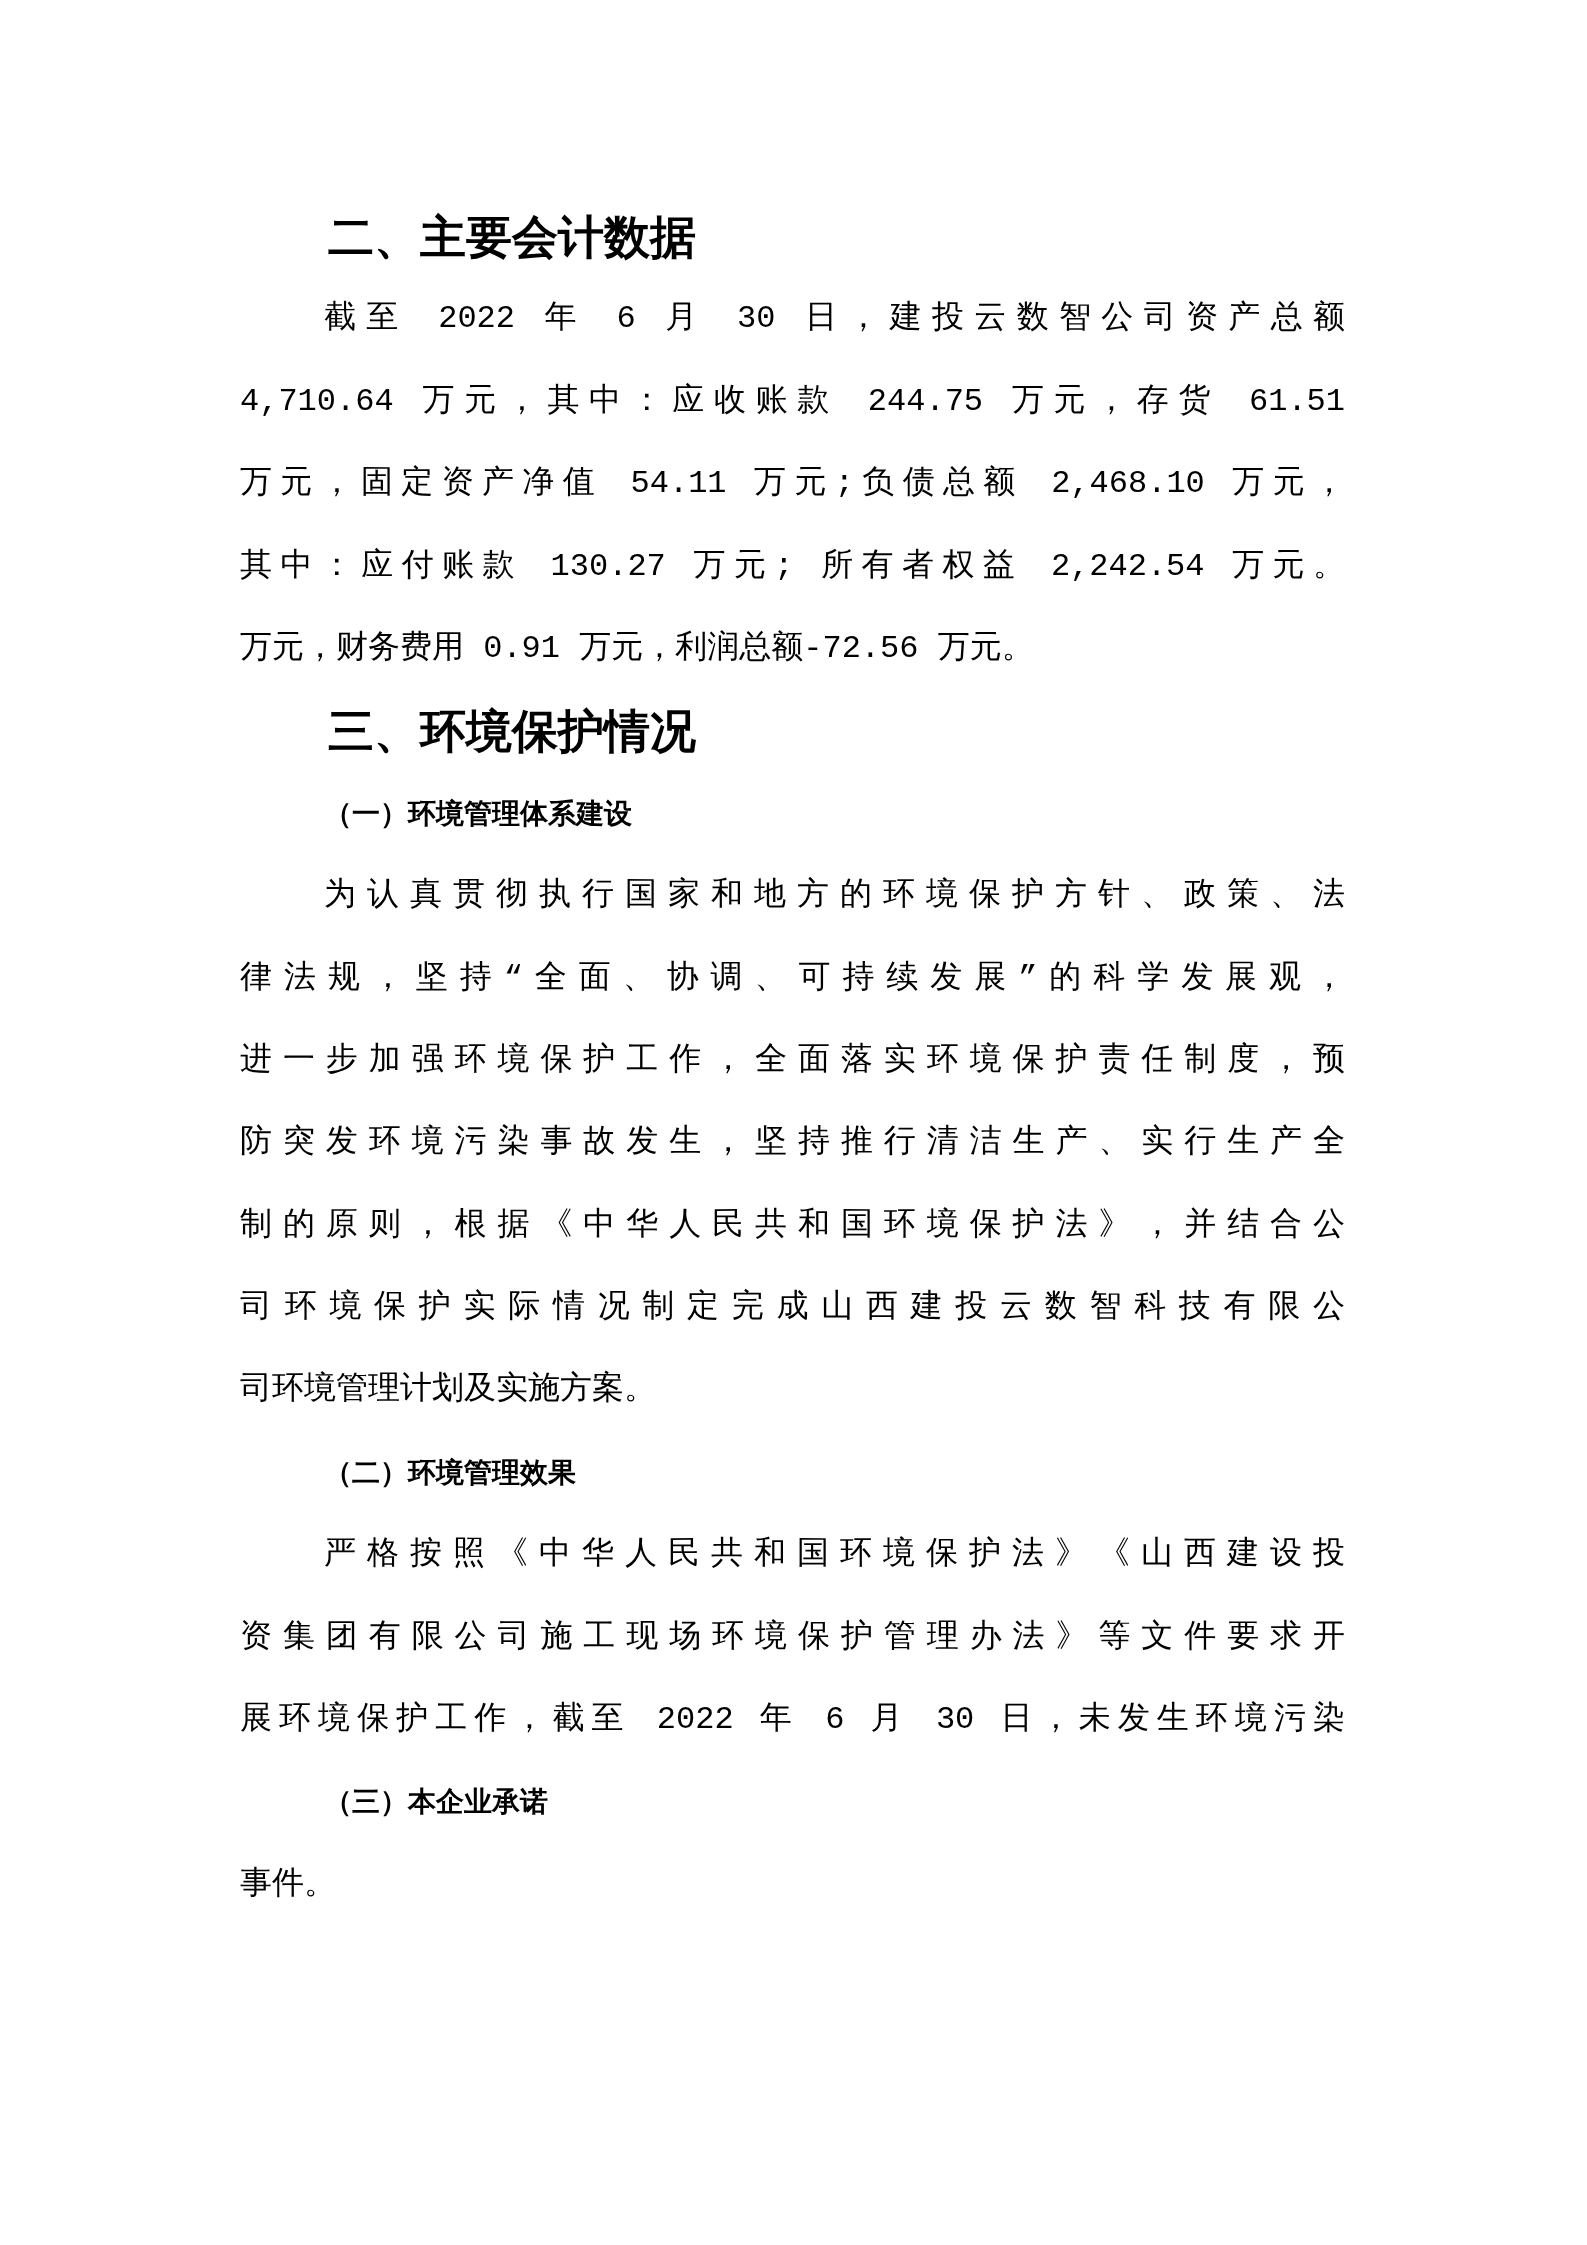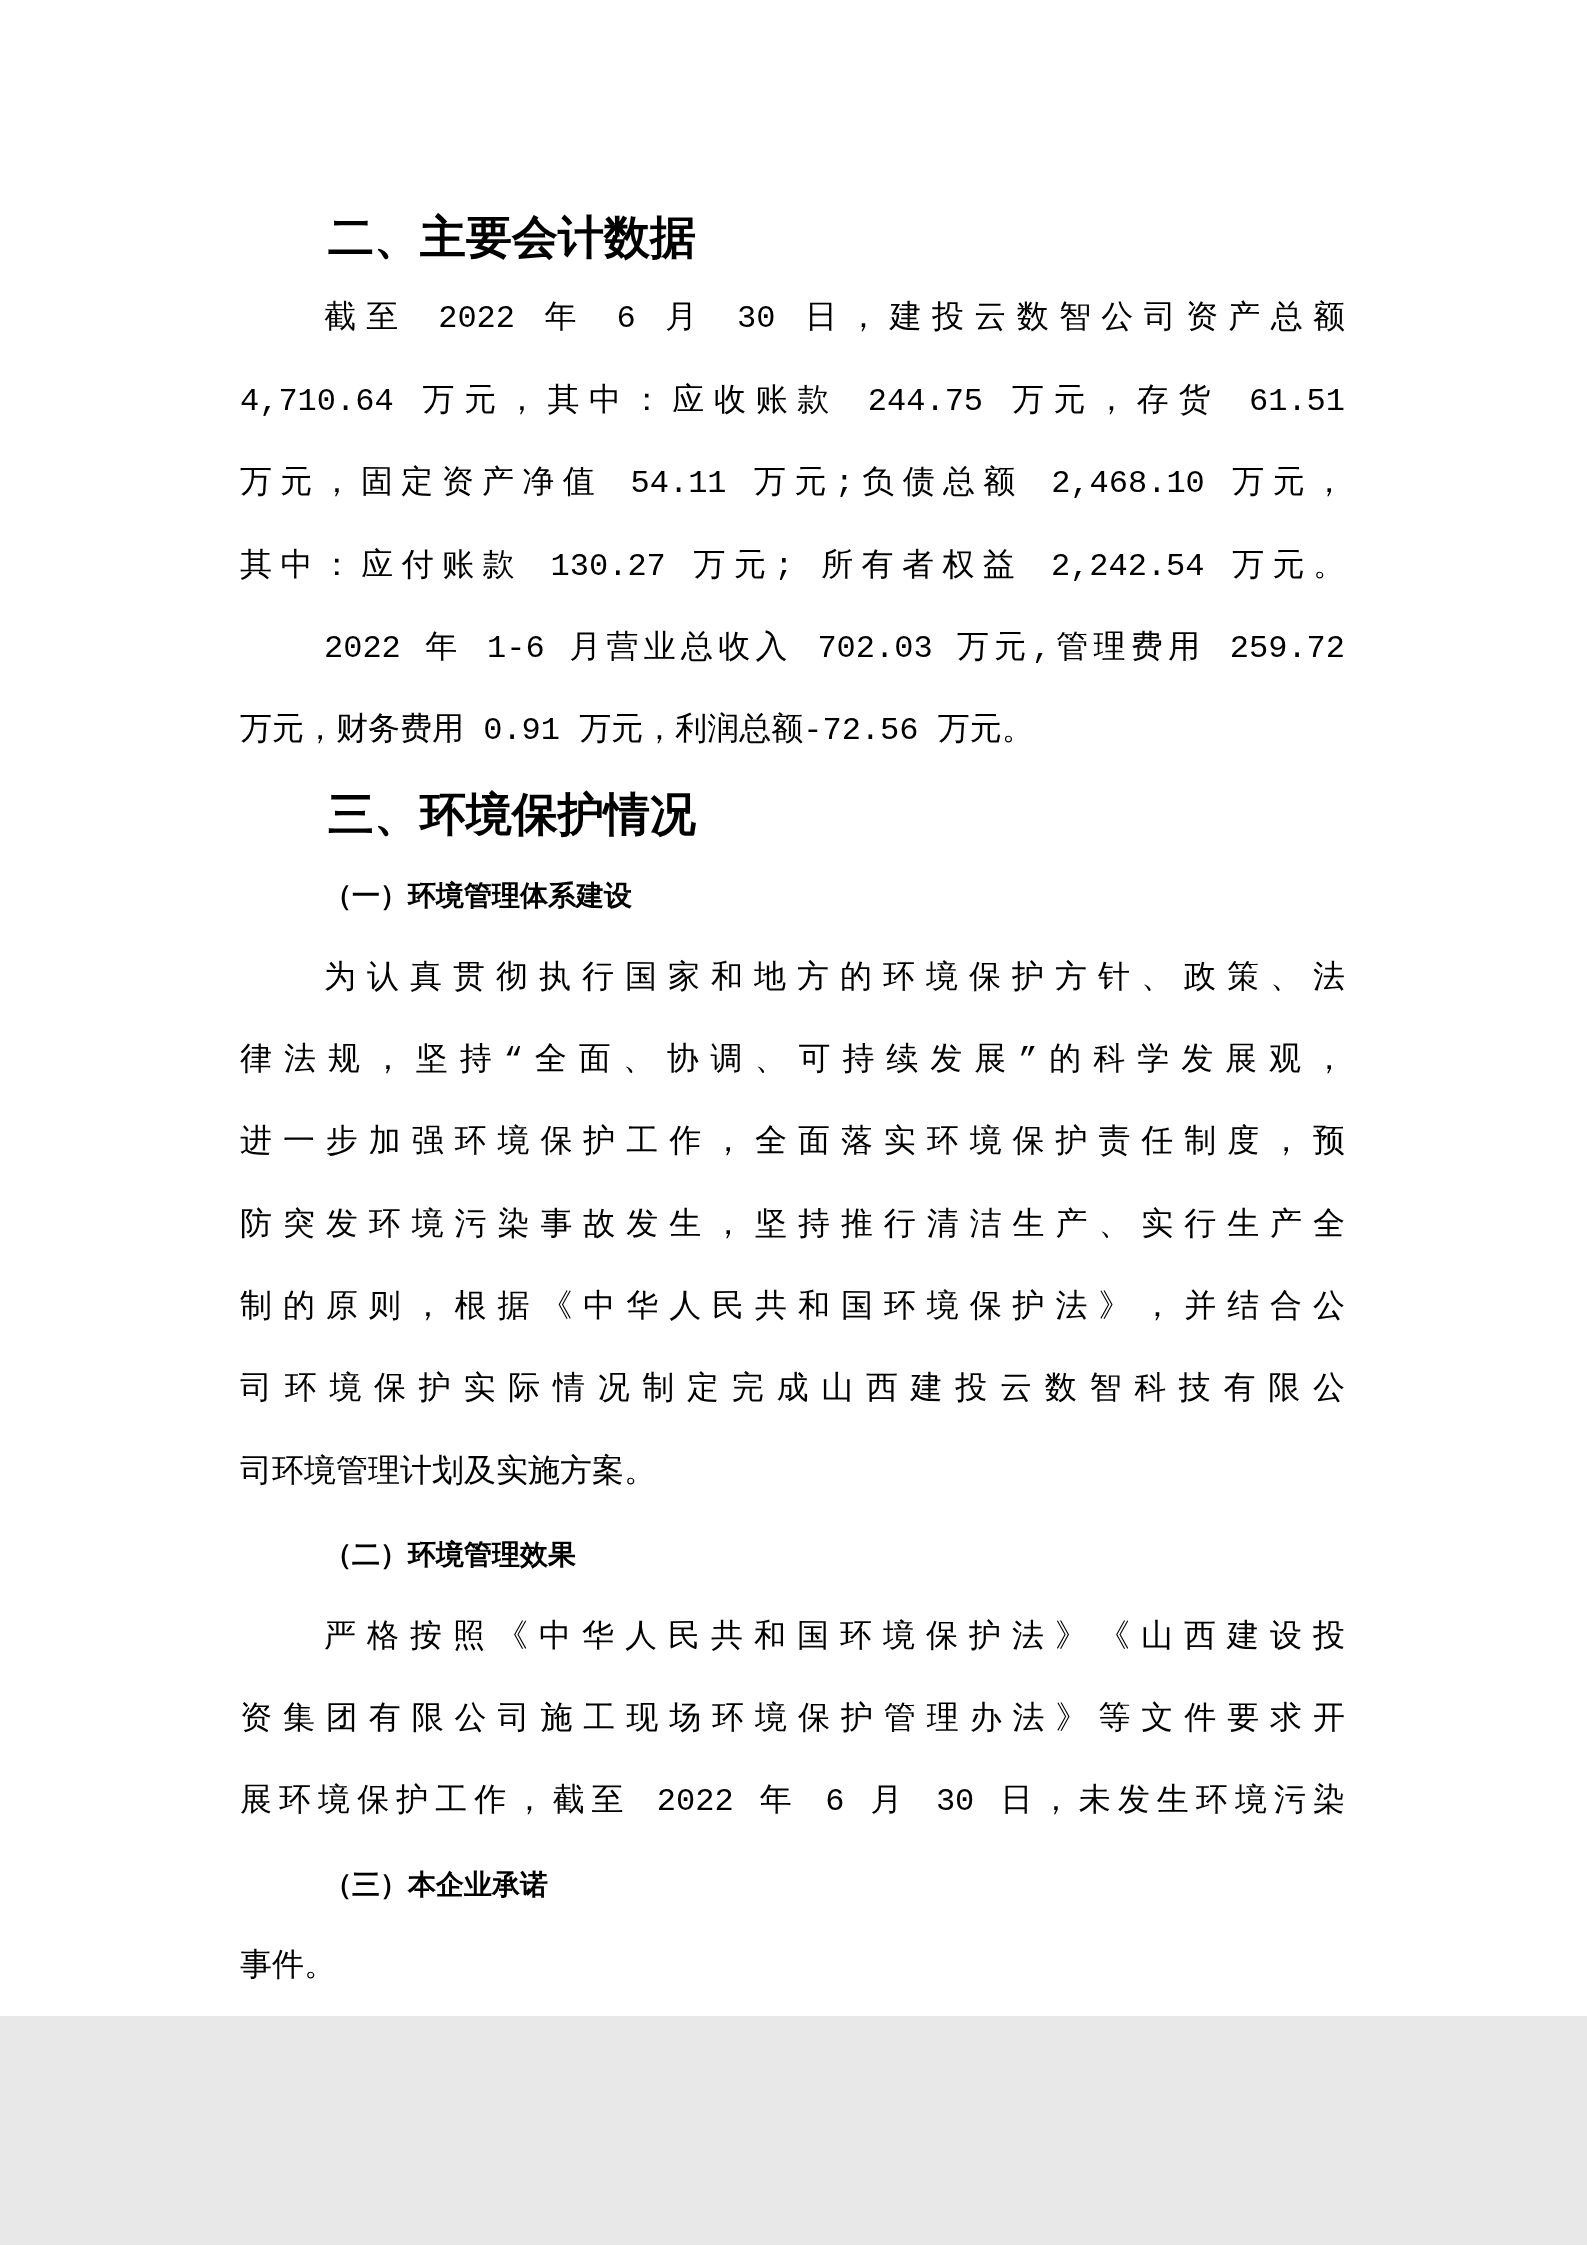"二、主要会计数据" .page { height: 2016px -> 2245px }
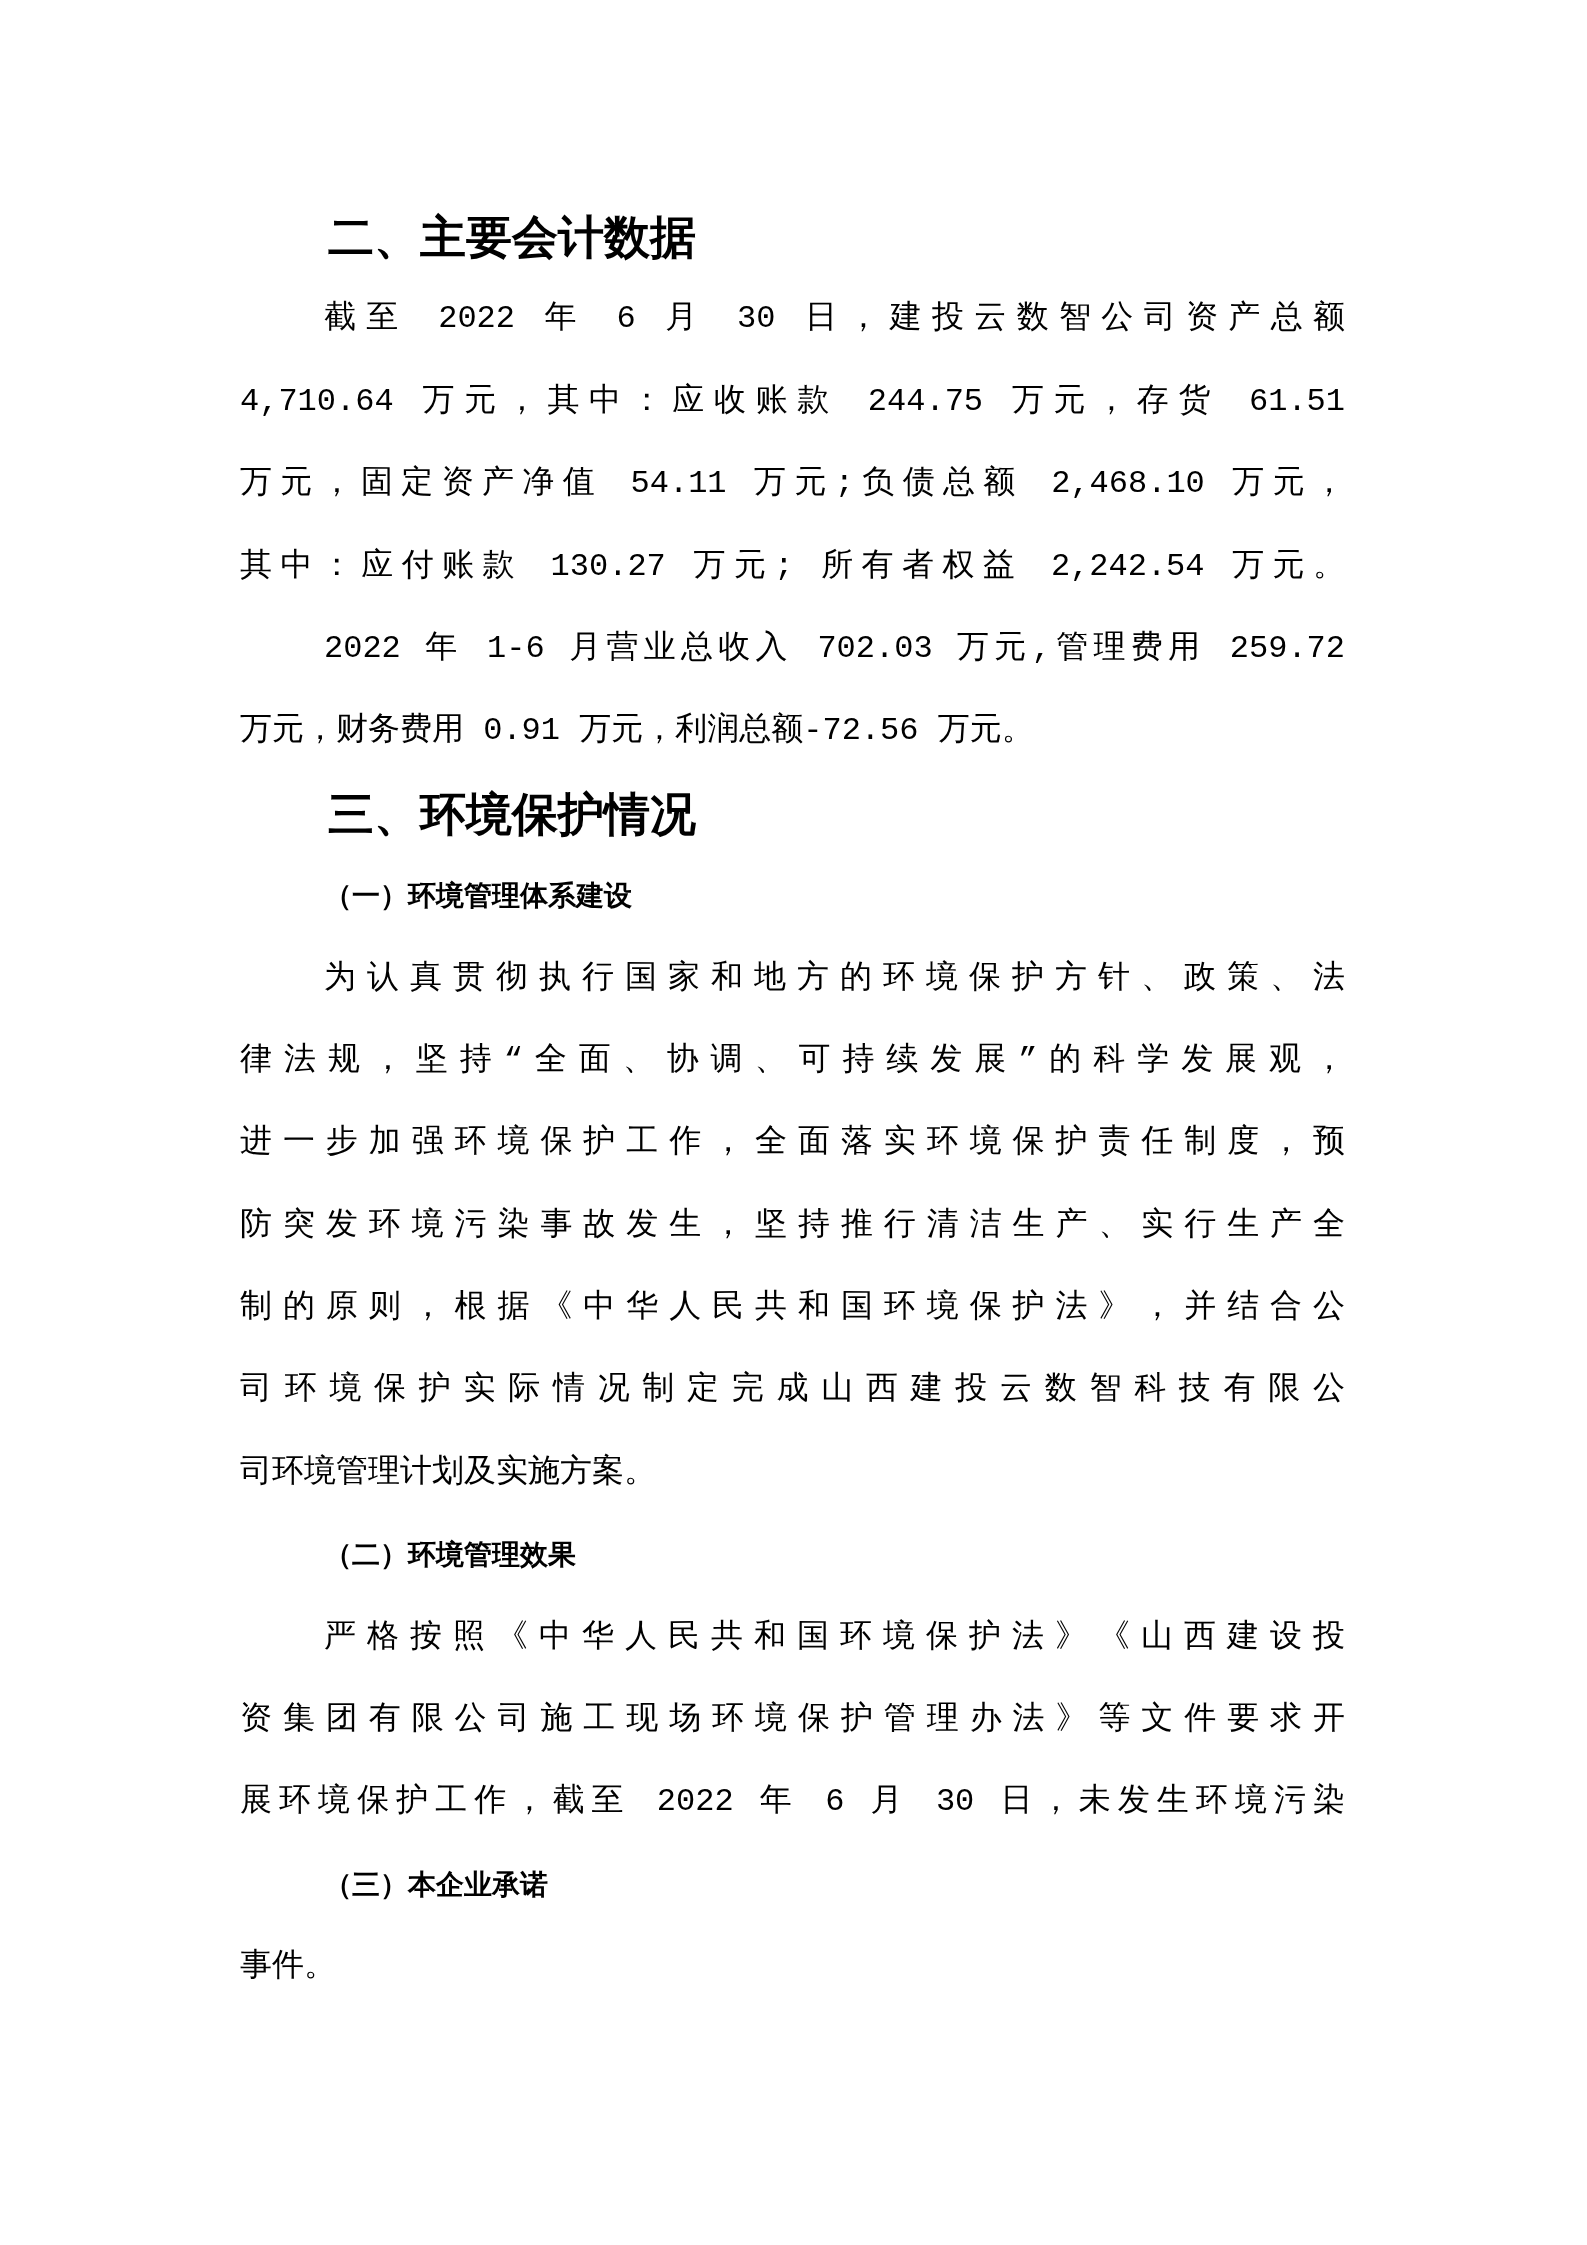"2022 年 1-6 月营业总收入 702.03" div.line { html: <div>2022 年 1-6 月营业总收入 702.03 万元,管理费用 259.72</div> -> none }
